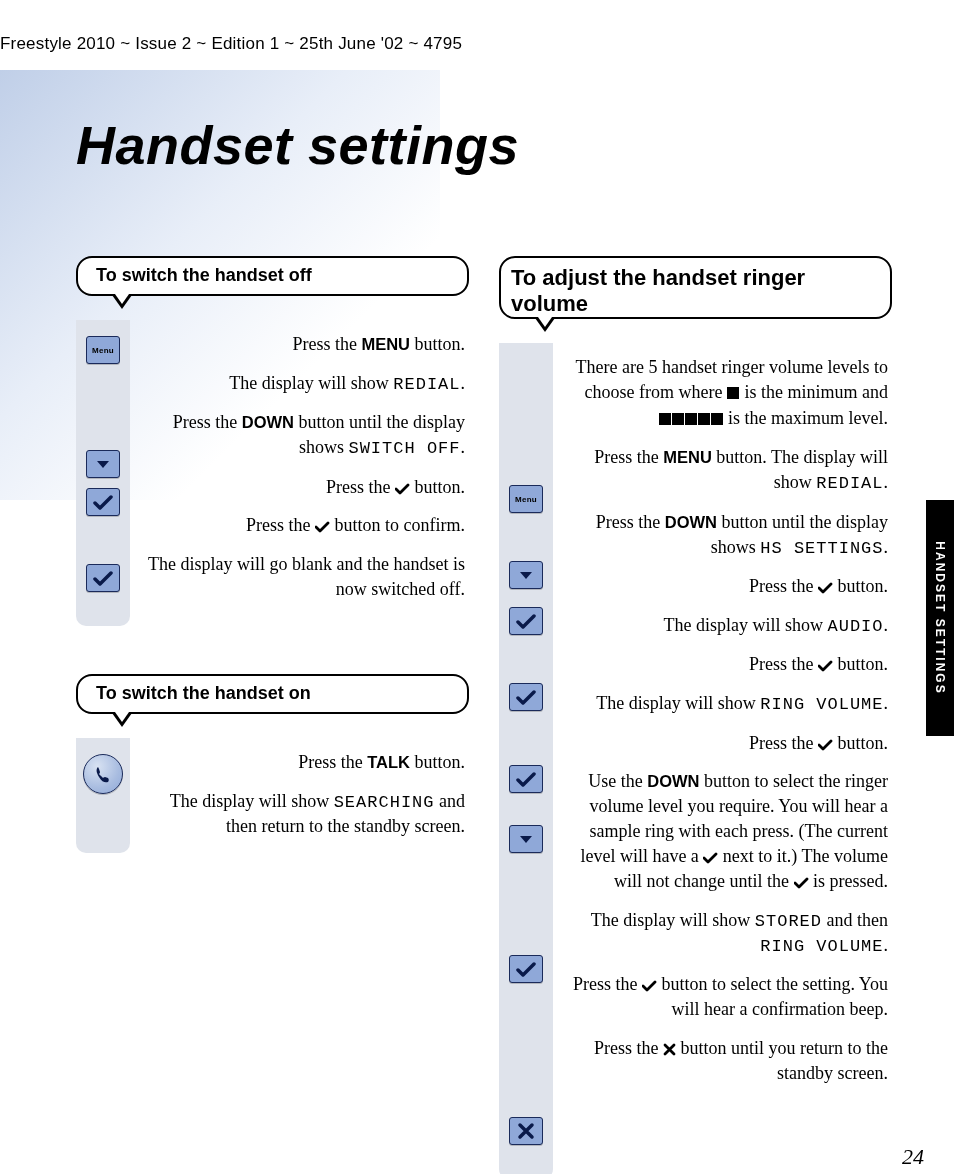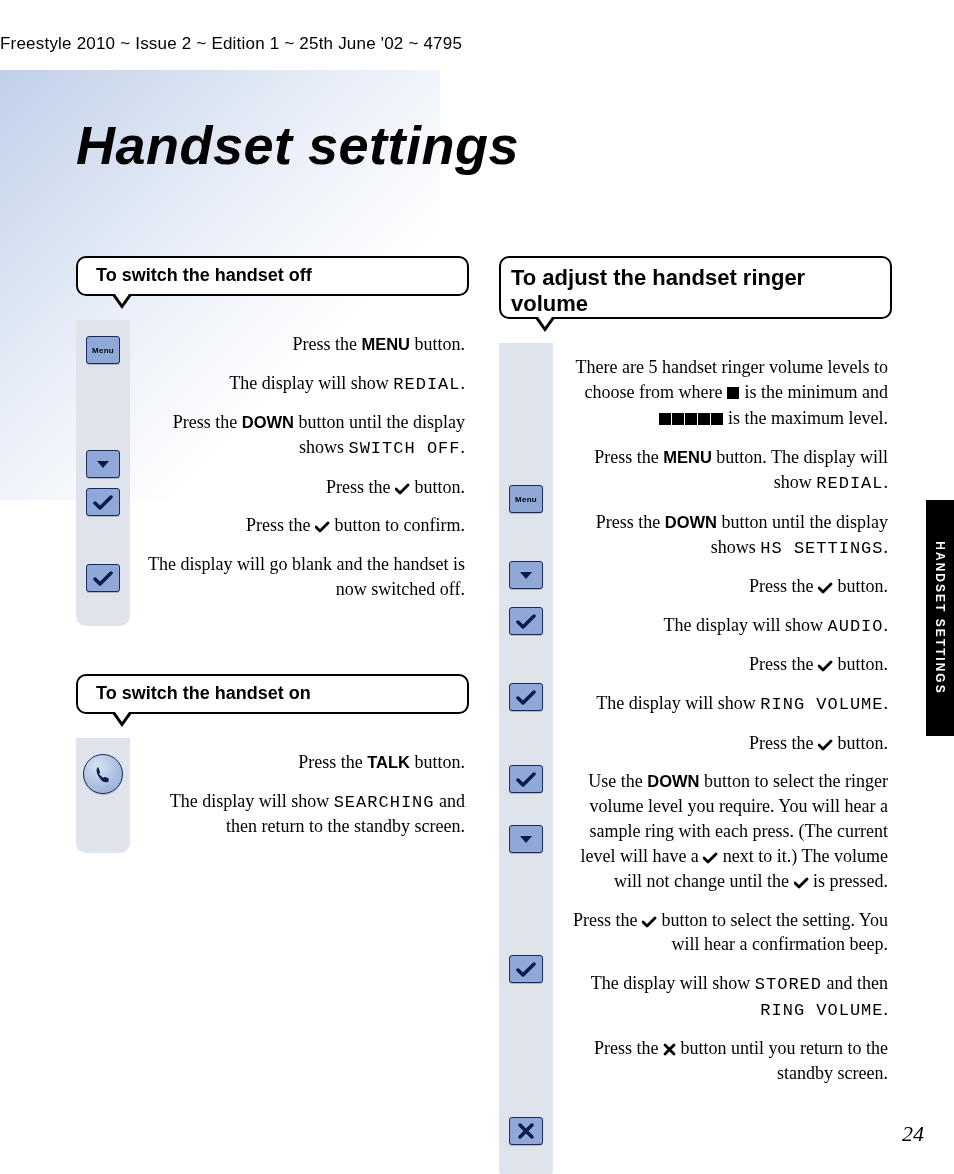"To switch the handset off" .section-title-wrap { border-radius: 10px -> 16px }
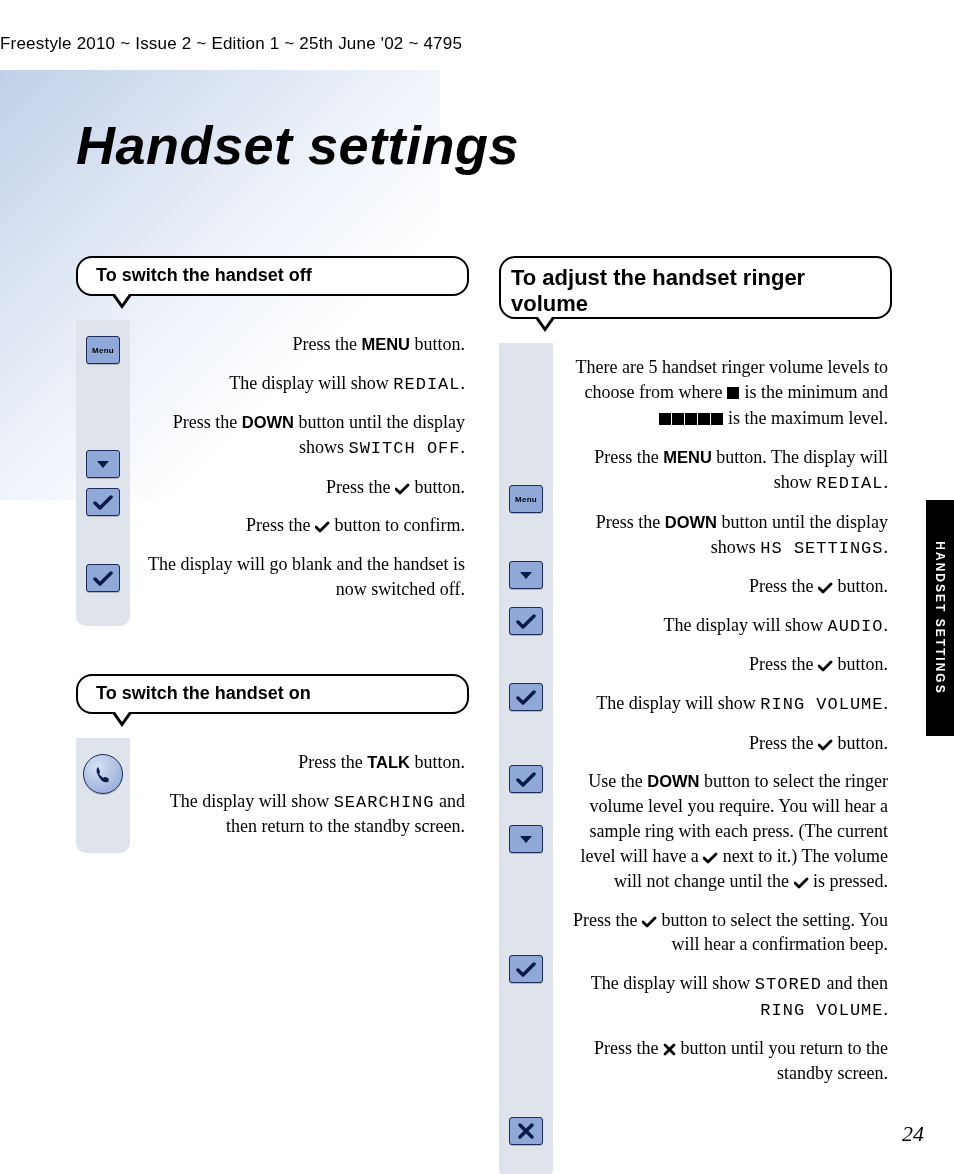"Press the button to select" p { order: before "The display will show STORED" -> after "The display will show STORED" }
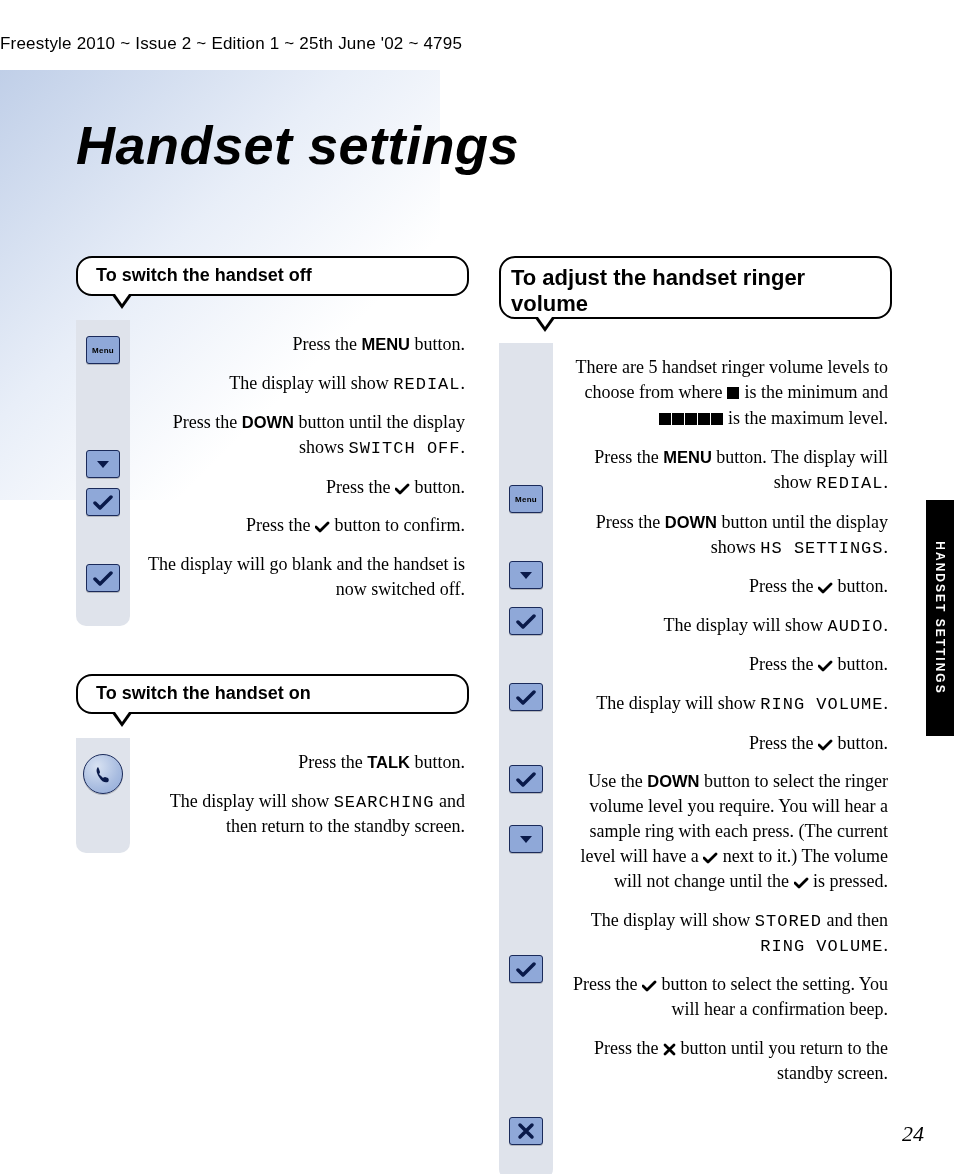"24" .pagenum { bottom: 27px -> 4px }
